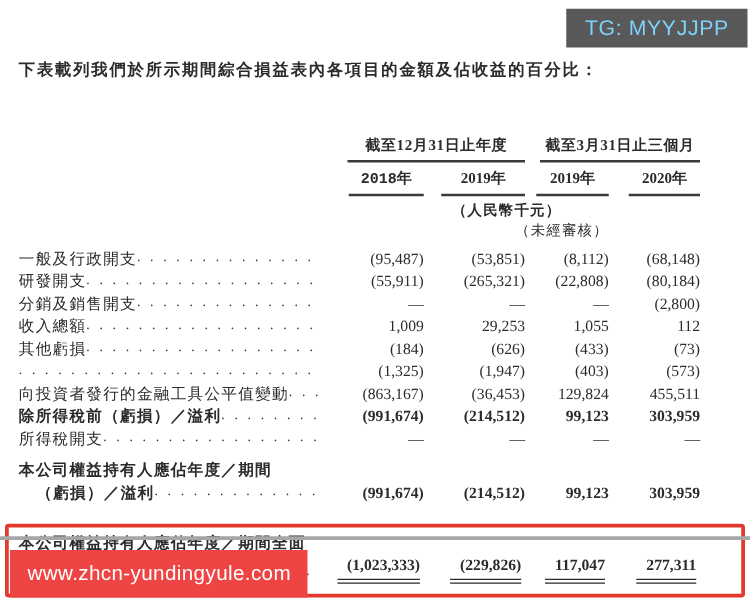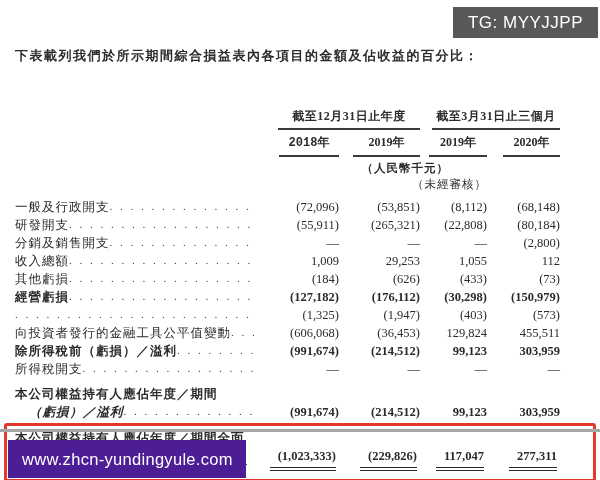"TG: MYYJJPP" .tg-banner { color: #ffffff -> #7dd3fc }
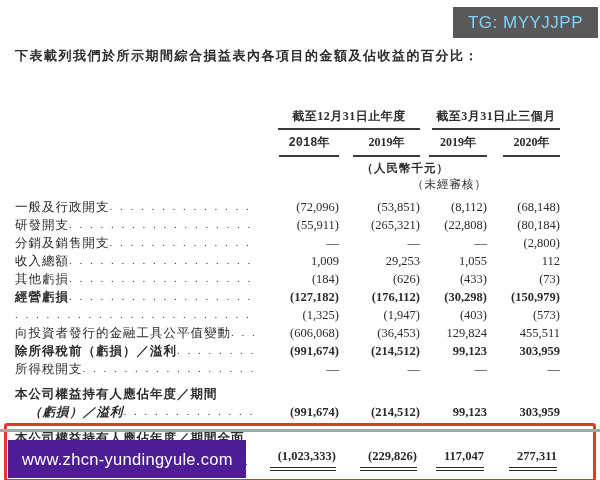"(72,096)" span.cell { text: 72,096 -> 95,487 }
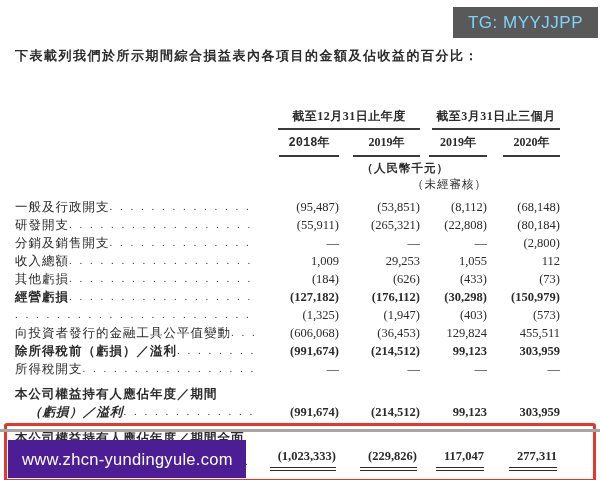"經營虧損" div.row-block { html: <div> <div> <span>經營虧損</span> <span></span> <span>(127,182)</span> <span>(176,112)</span> <span>(30,298)</span> <span>(150,979)</span> </div> </div> -> none }
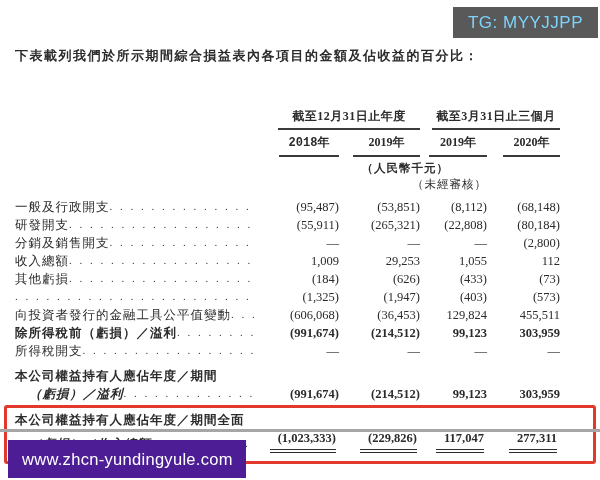"(606,068)" span.cell { text: 606,068 -> 863,167 }
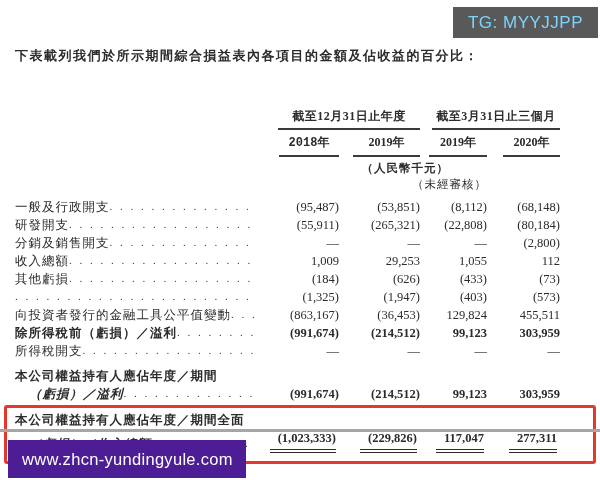"（虧損）／溢利" .lbl.indent { font-style: italic -> none }
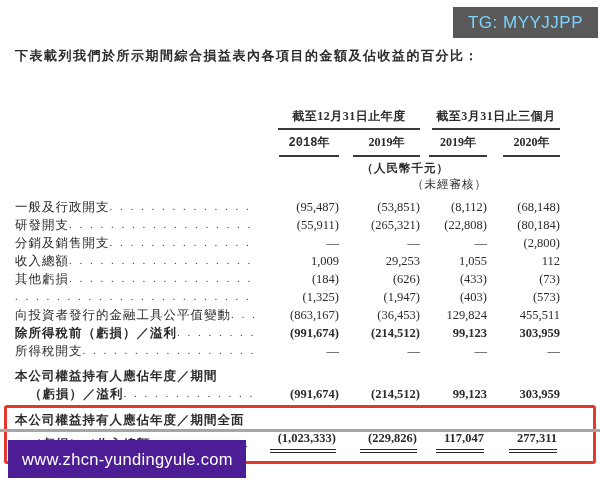"本公司權益持有人應佔年度／期間全面" .hl-box { margin-top: 2px -> 16px }
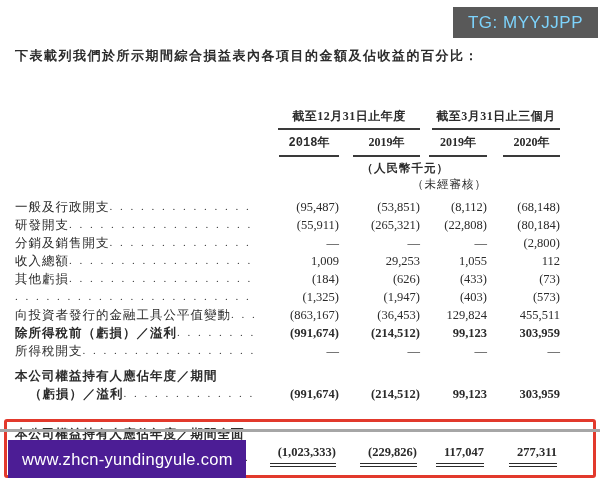"www.zhcn-yundingyule.com" .site-banner { background: #4c1d95 -> #ef4444 }
